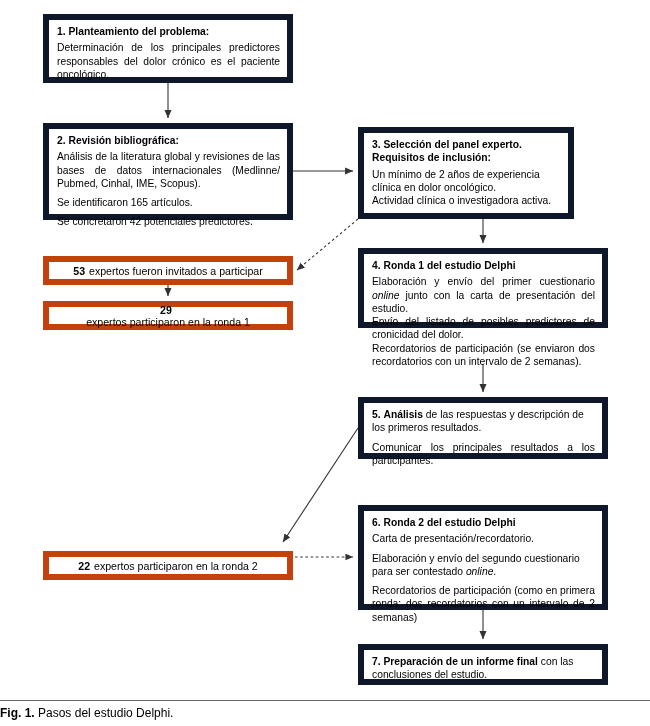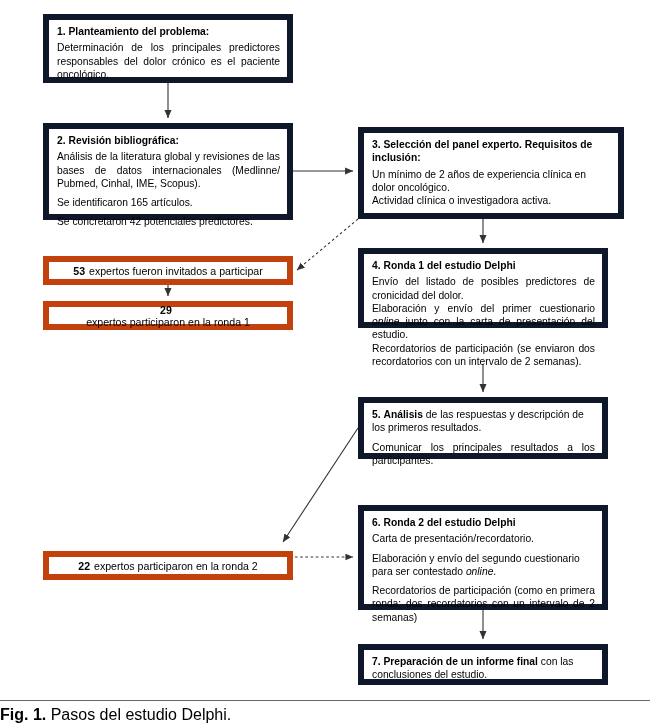"3. Selección del panel experto." div.box { width: 266px -> 216px }
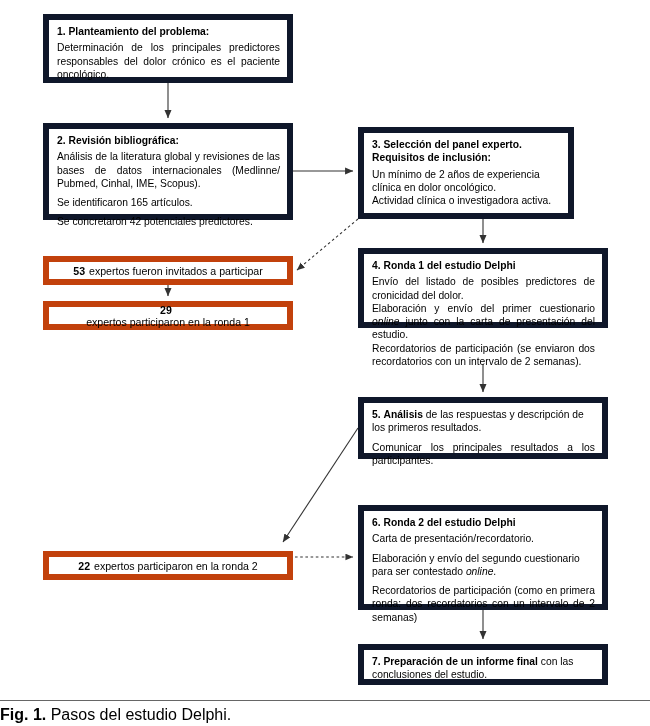"Envío del listado de posibles" p.just { order: before "Elaboración y envío del primer" -> after "Elaboración y envío del primer" }
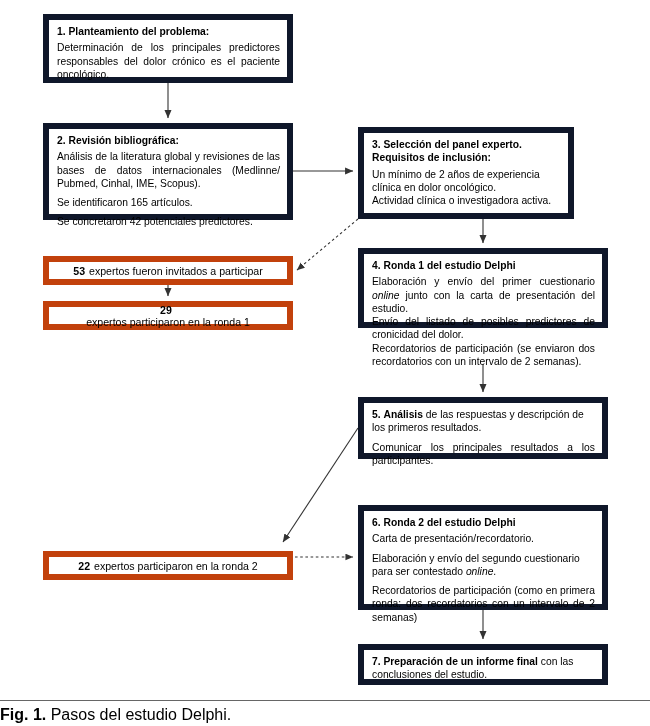"Fig. 1. Pasos del estudio" .caption { font-size: 16px -> 12px }
